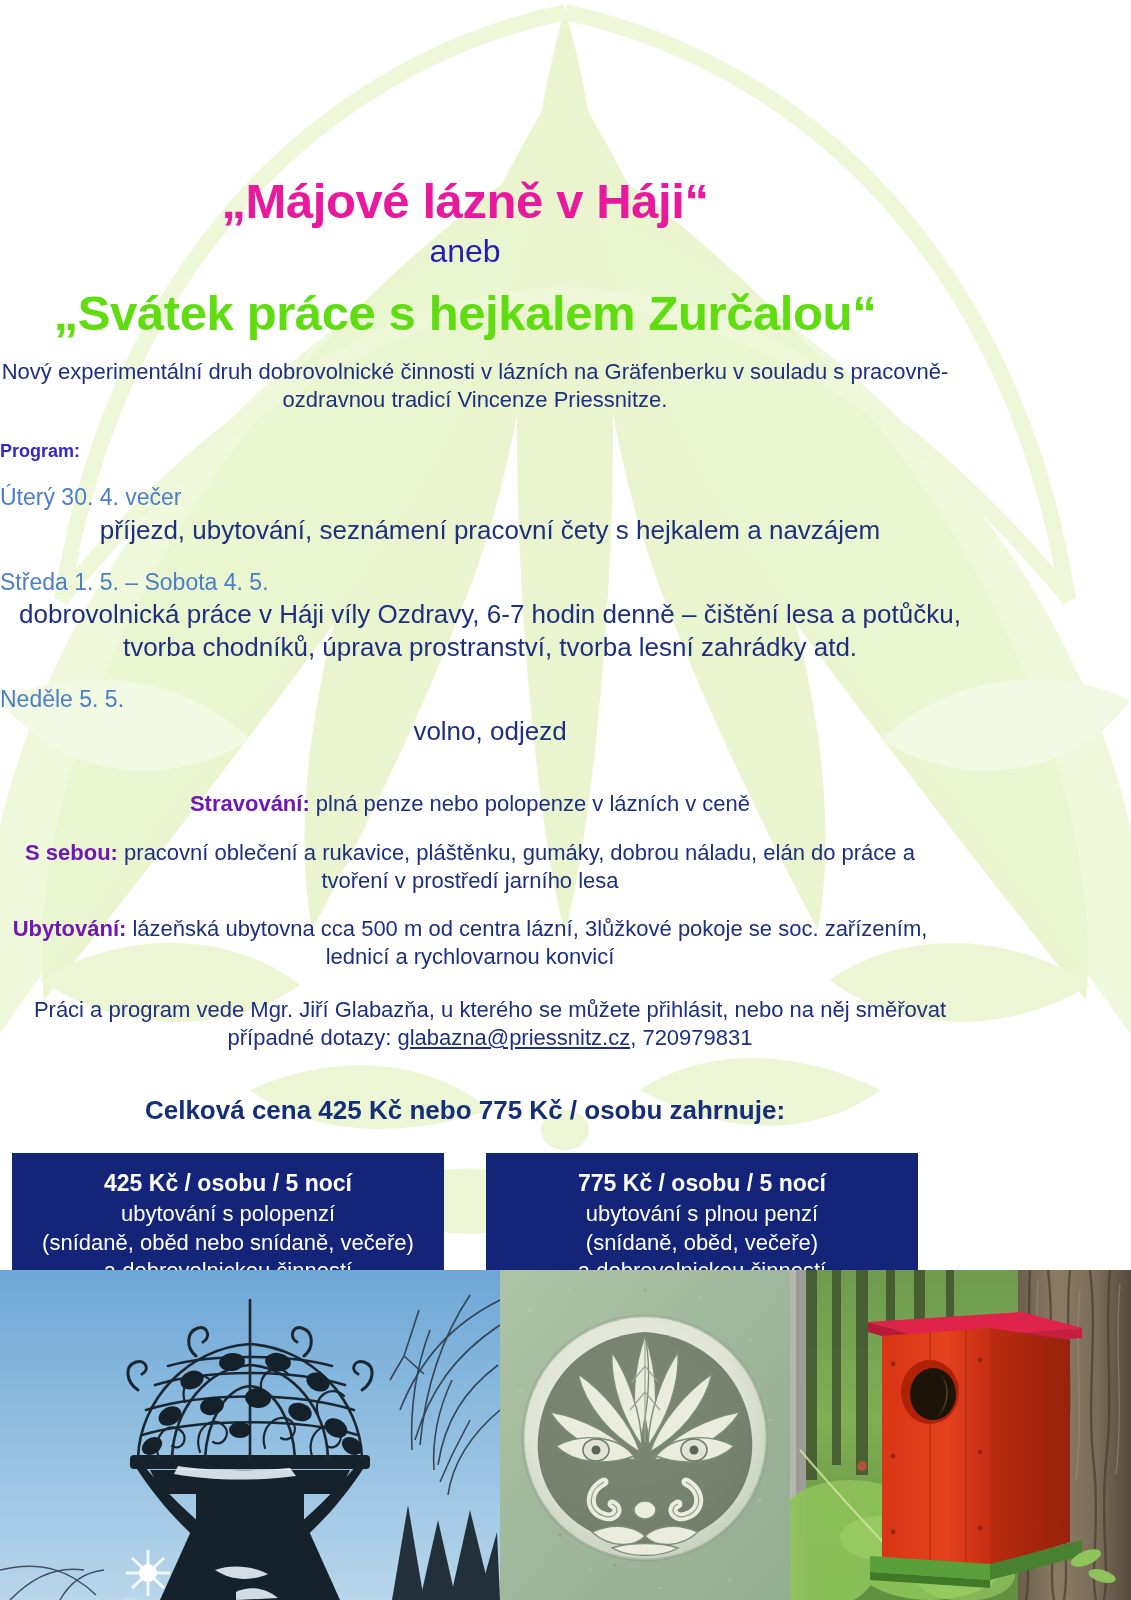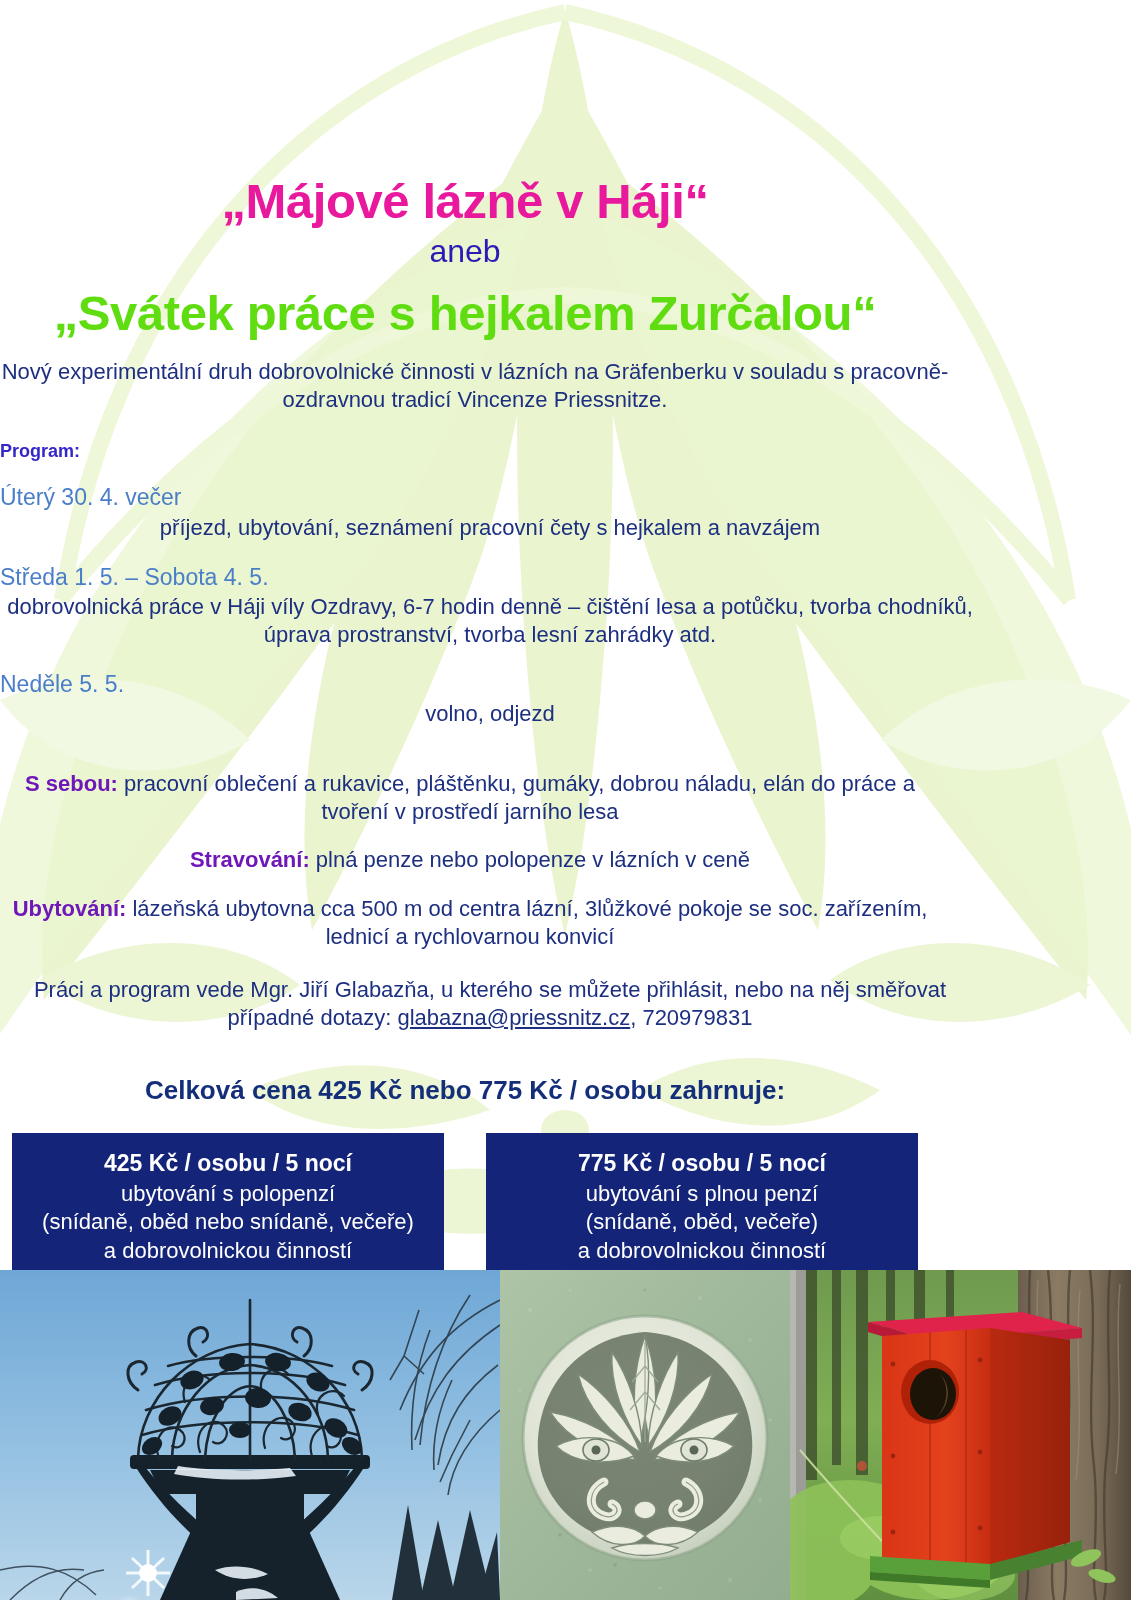"příjezd, ubytování, seznámení pracovní" .prog-desc { font-size: 22px -> 26px }
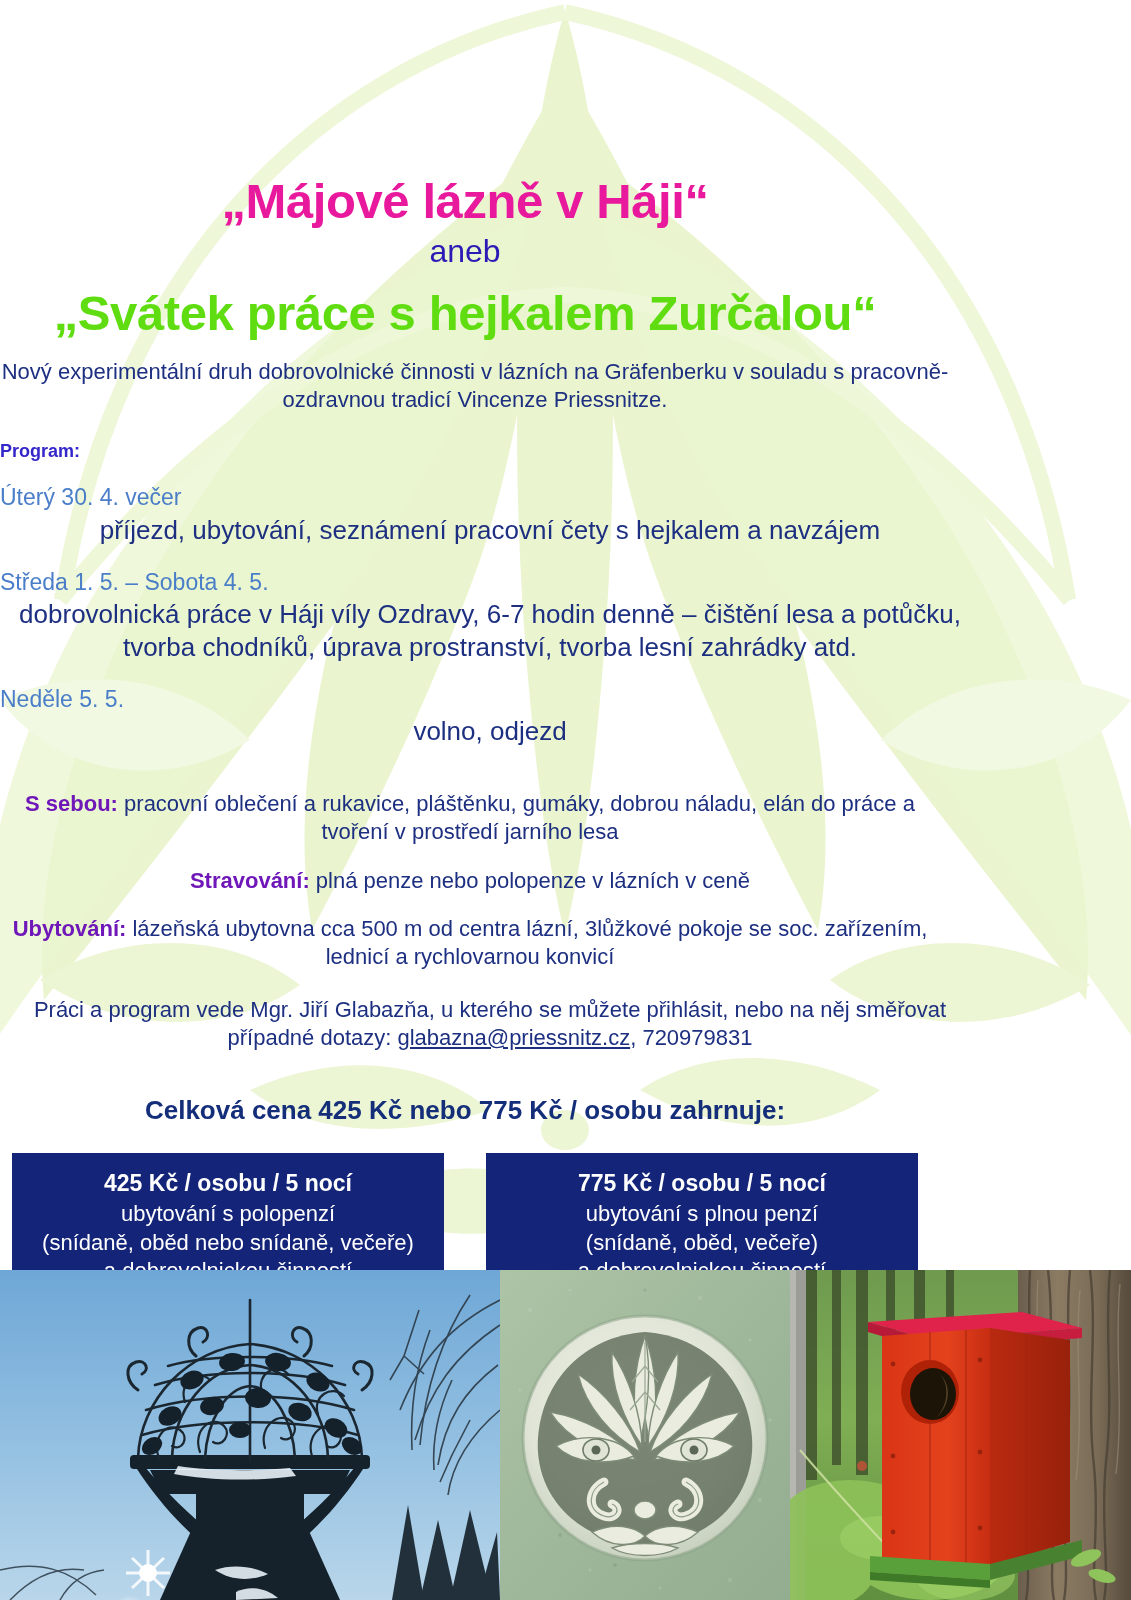"S sebou: pracovní oblečení a" p.t-item { order: before "Stravování: plná penze nebo polopenze" -> after "Stravování: plná penze nebo polopenze" }
